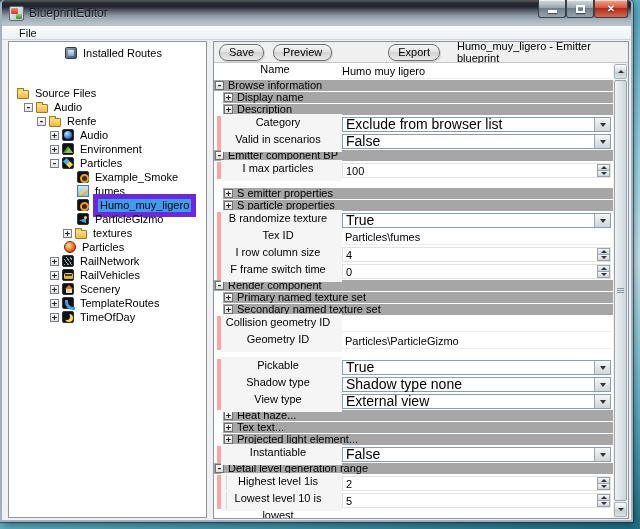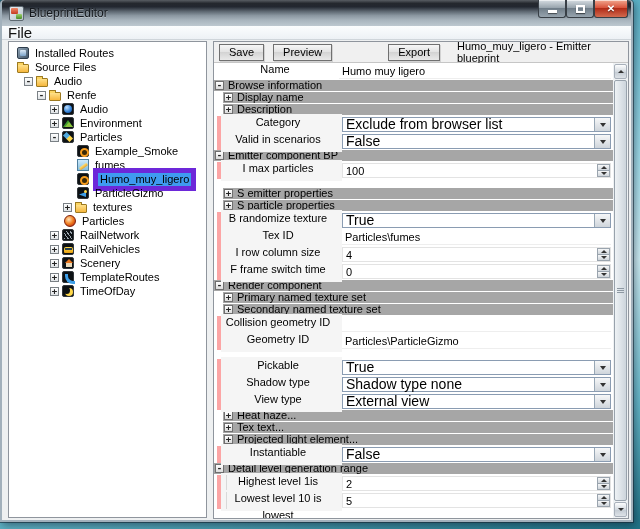"File" .menu-item { font-size: 15px -> 11px; padding: 0 6px -> 0 17px }
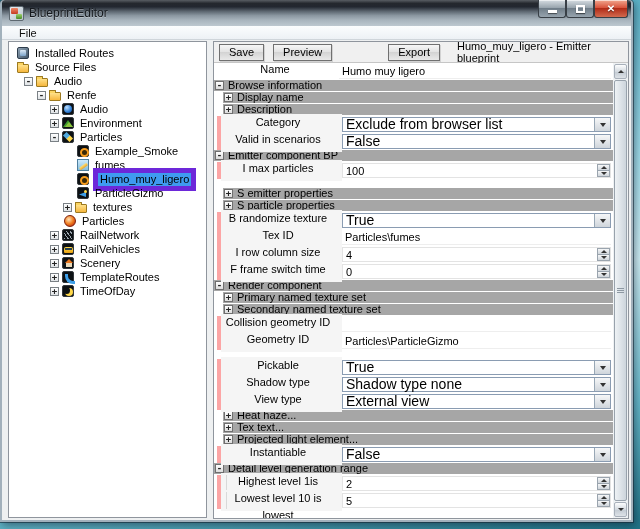"Installed Routes" div.trow { margin-left: none -> 48px }
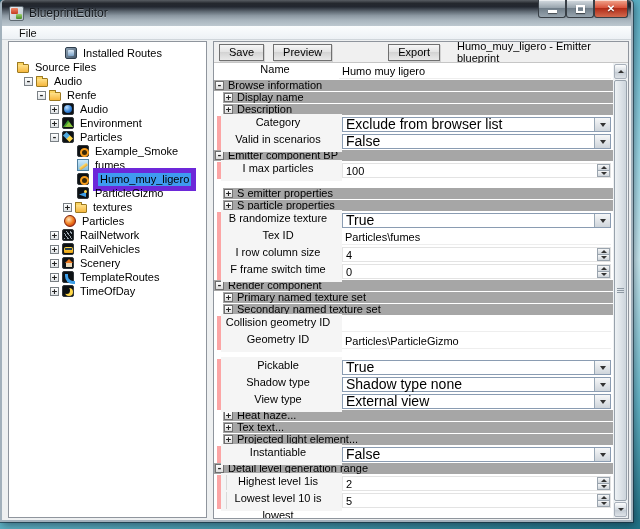"Save" .tbtn { border-radius: 0 -> 8px }
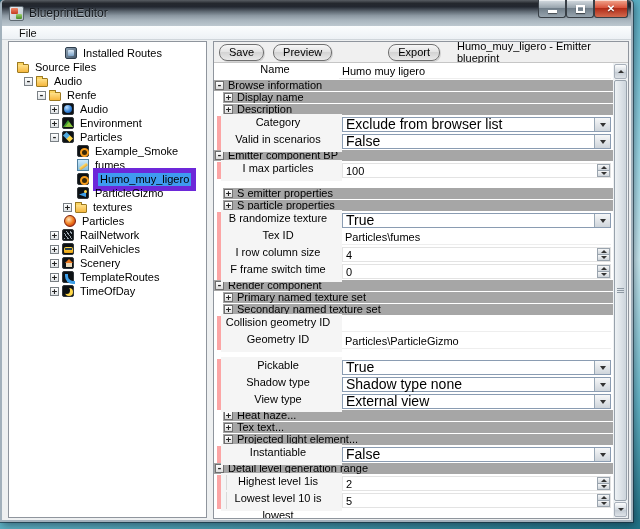"Source Files" div.trow { margin-top: none -> 26px }
